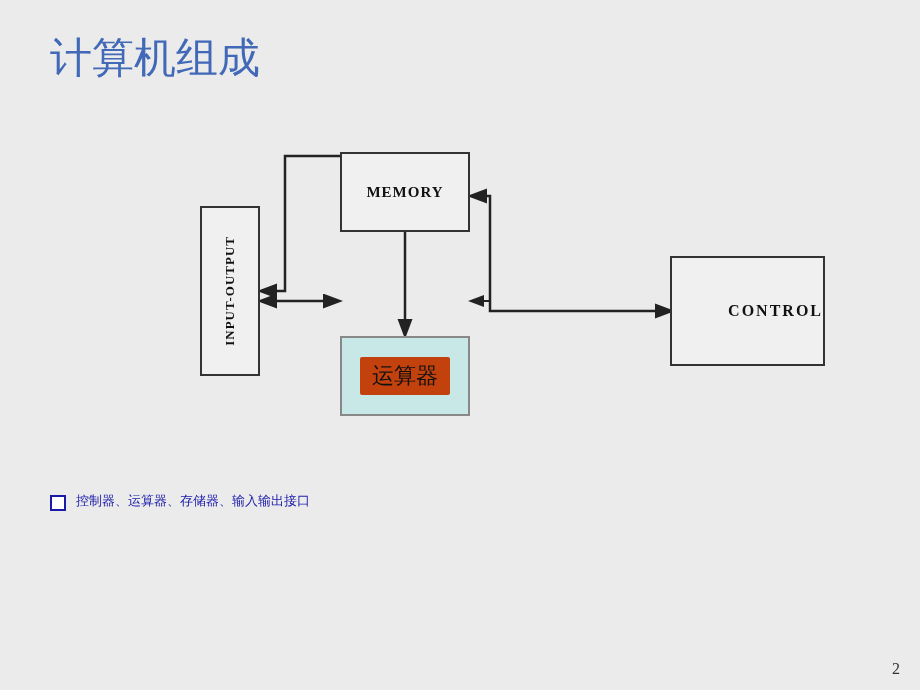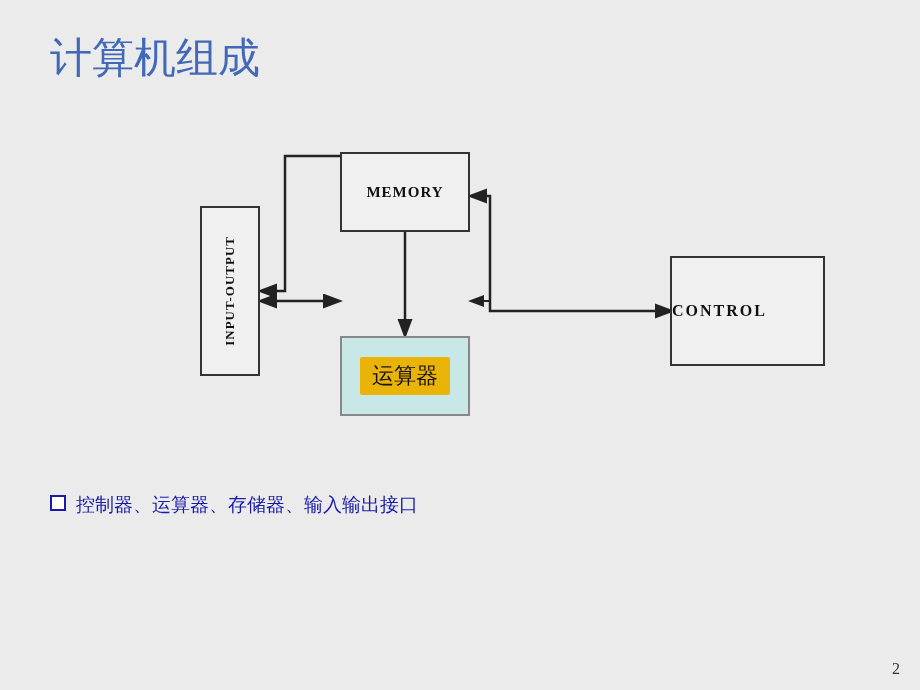"CONTROL" .box-control { justify-content: flex-start -> flex-end }
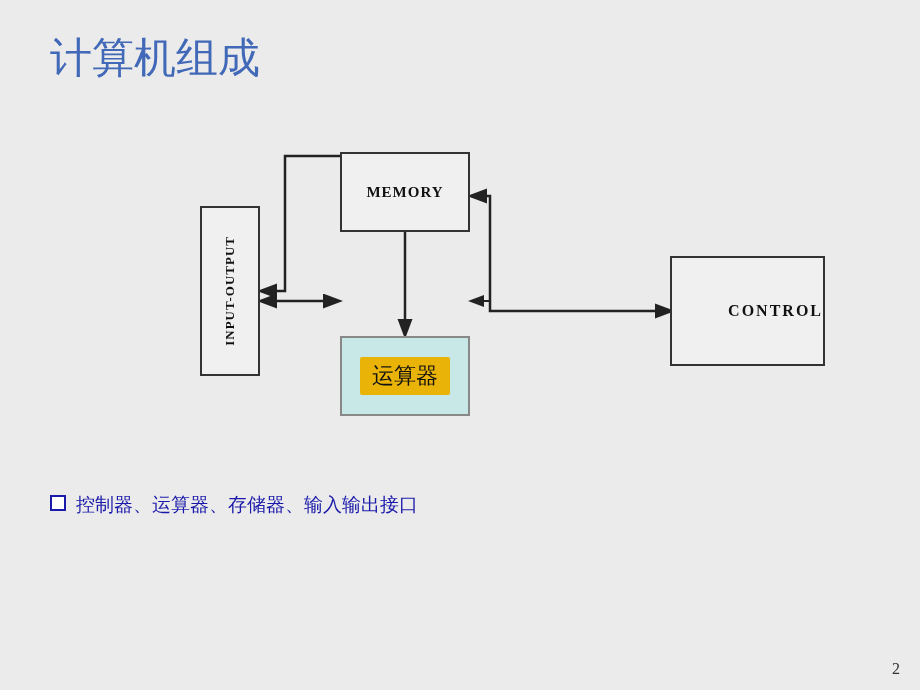"运算器" span.alu-cyan { background: #eab308 -> #c2410c }
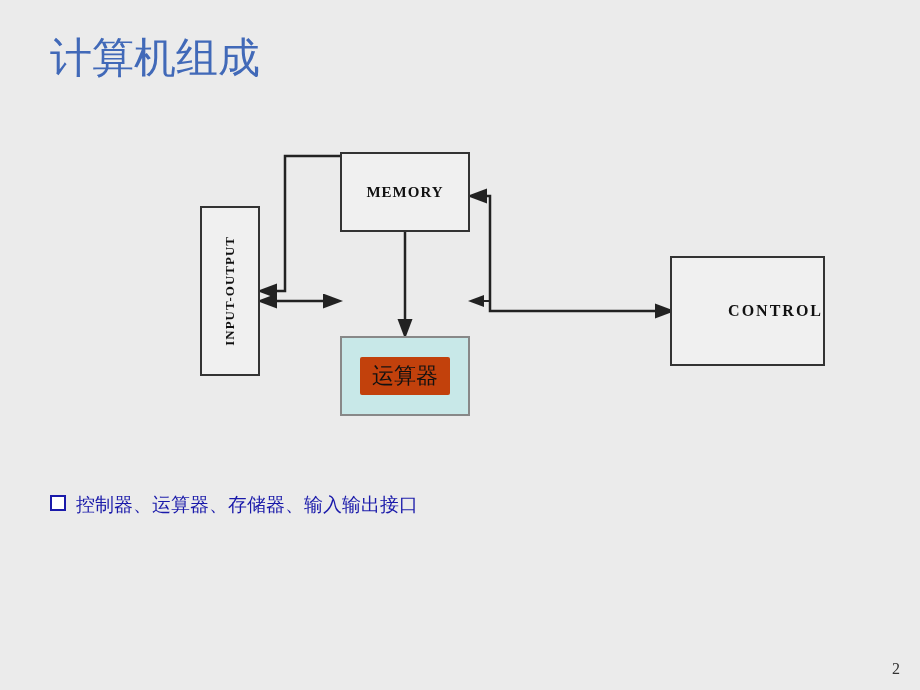"控制器、运算器、存储器、输入输出接口" .bullet-item { font-size: 19px -> 13px }
